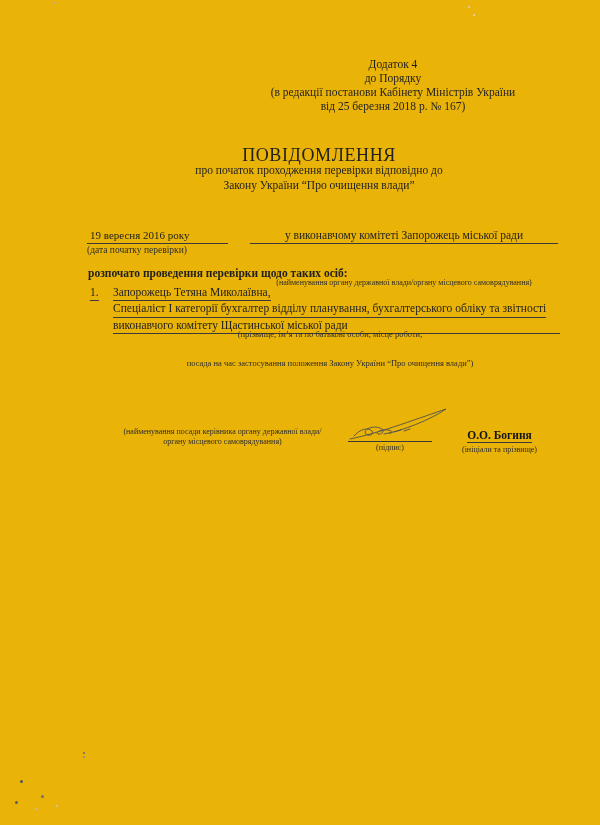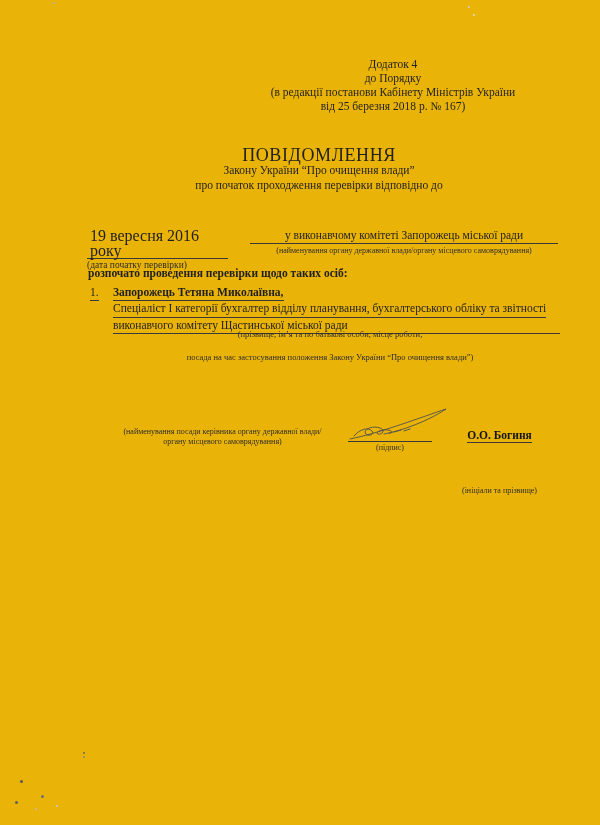"Закону України “Про очищення влади”" div.sz-body { order: before "про початок проходження перевірки" -> after "про початок проходження перевірки" }
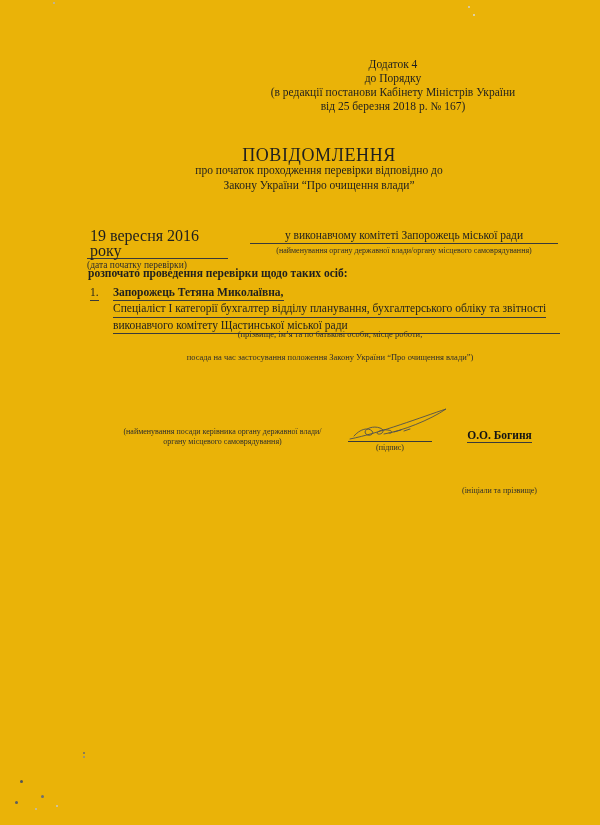"19 вересня 2016 року" div.field-line { font-size: 16px -> 11px }
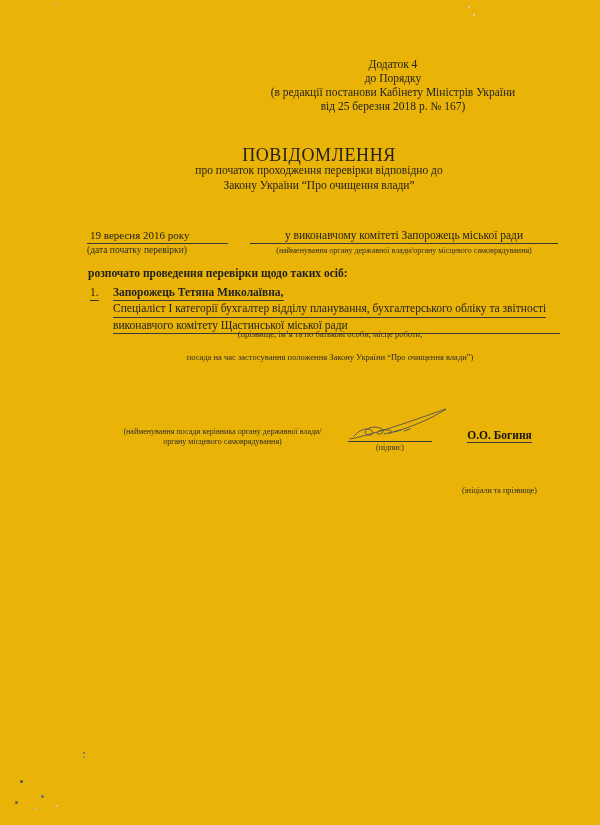"(найменування органу державної" div.sz-caption { margin-top: none -> 32px }
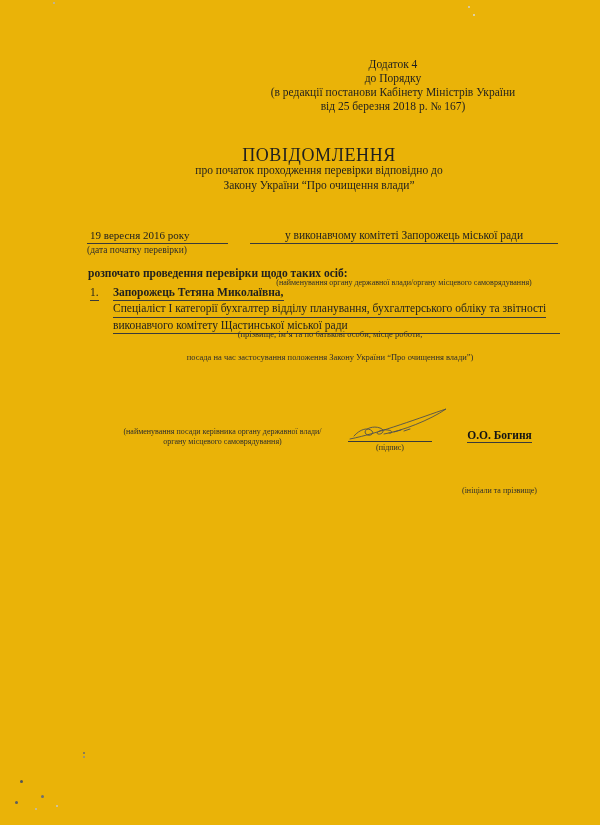"Запорожець Тетяна Миколаївна," div { font-weight: bold -> none }
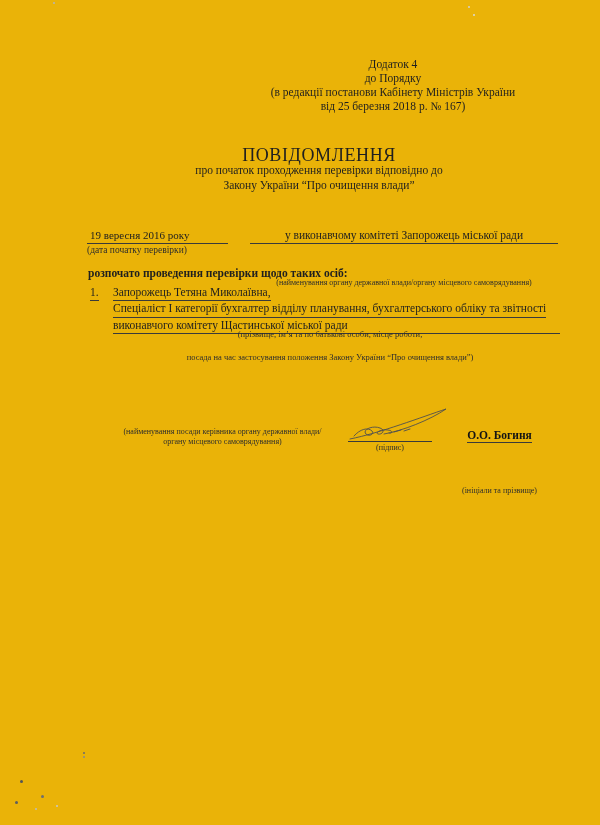"посада на час застосування положення" div { margin-top: 12px -> 18px }
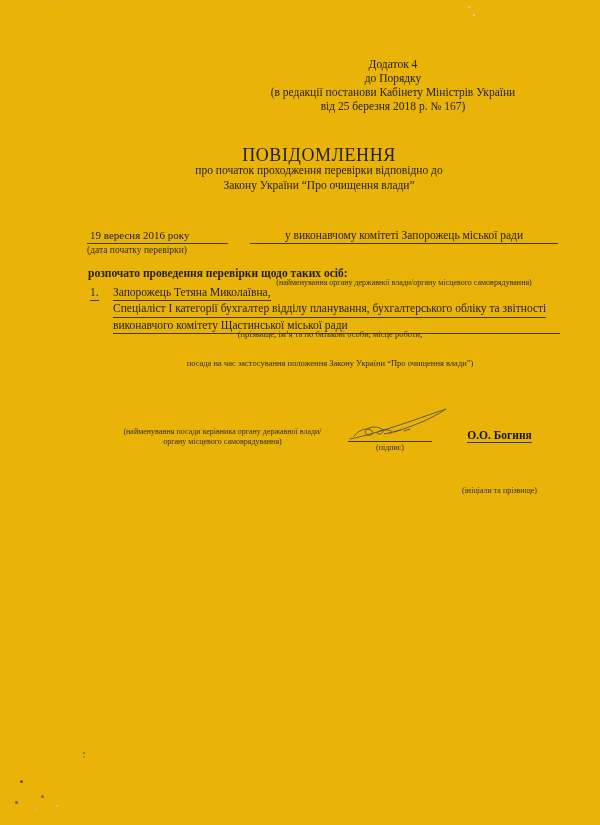"(ініціали та прізвище)" div.sz-caption { margin-top: 41px -> none }
